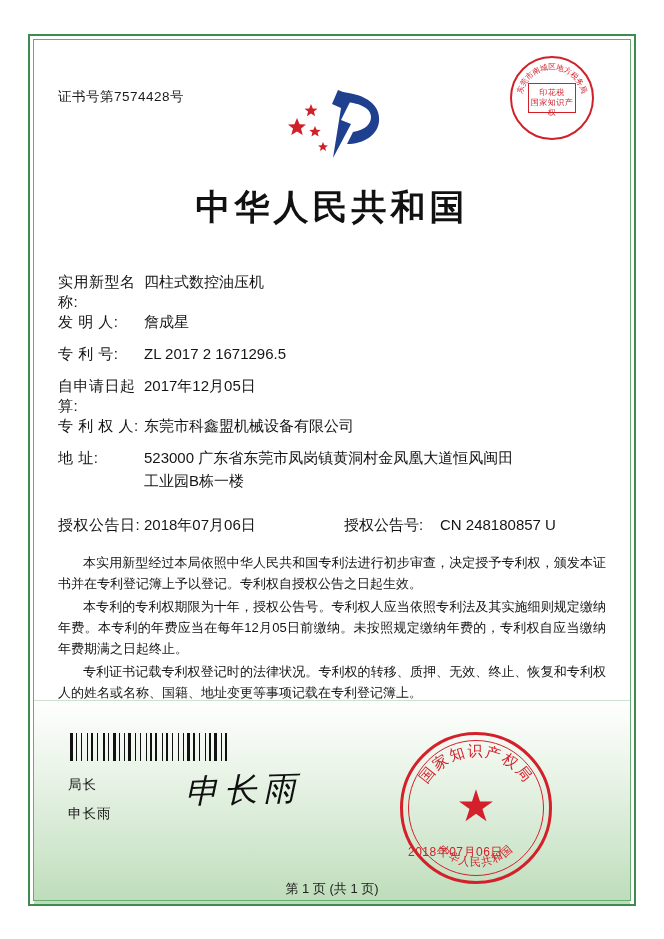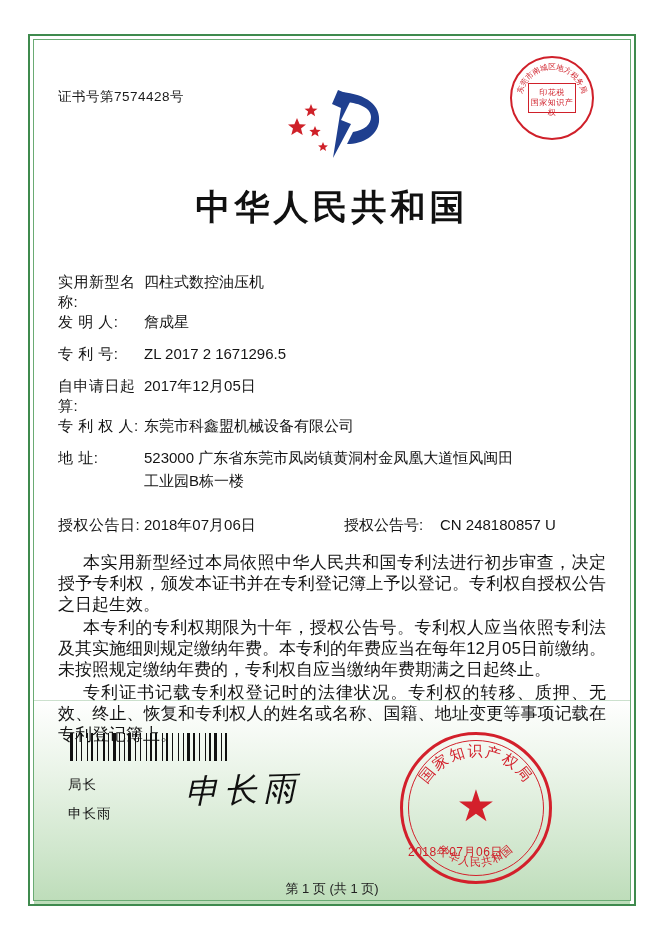"本实用新型经过本局依照中华人民共和国专利法进行初步审查，决定授予专利权，颁发本证" .paras { font-size: 17px -> 13px }
